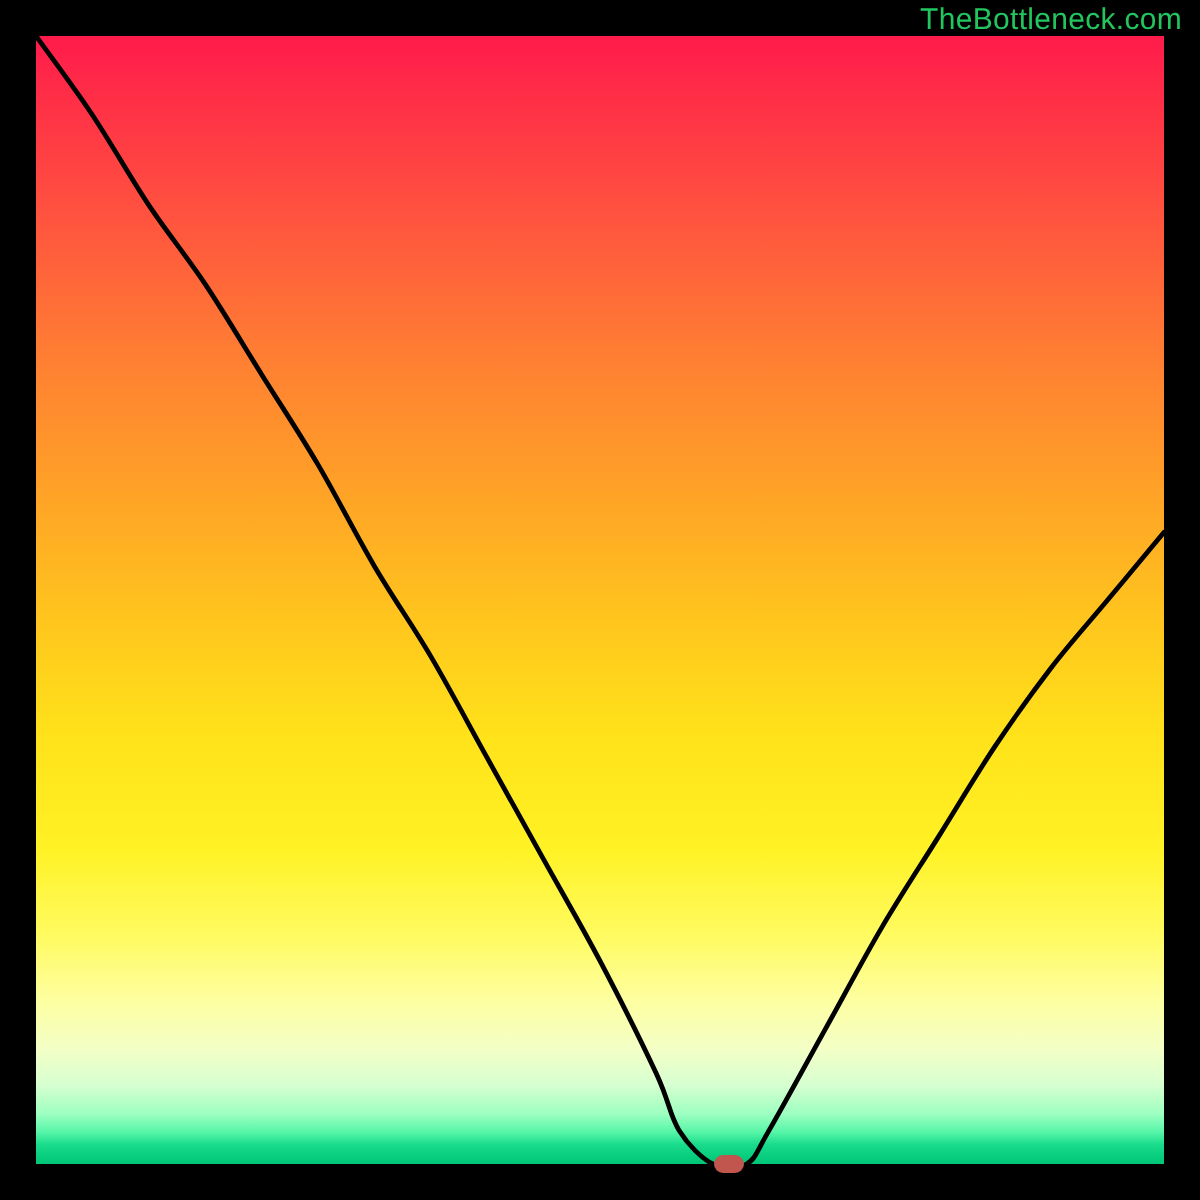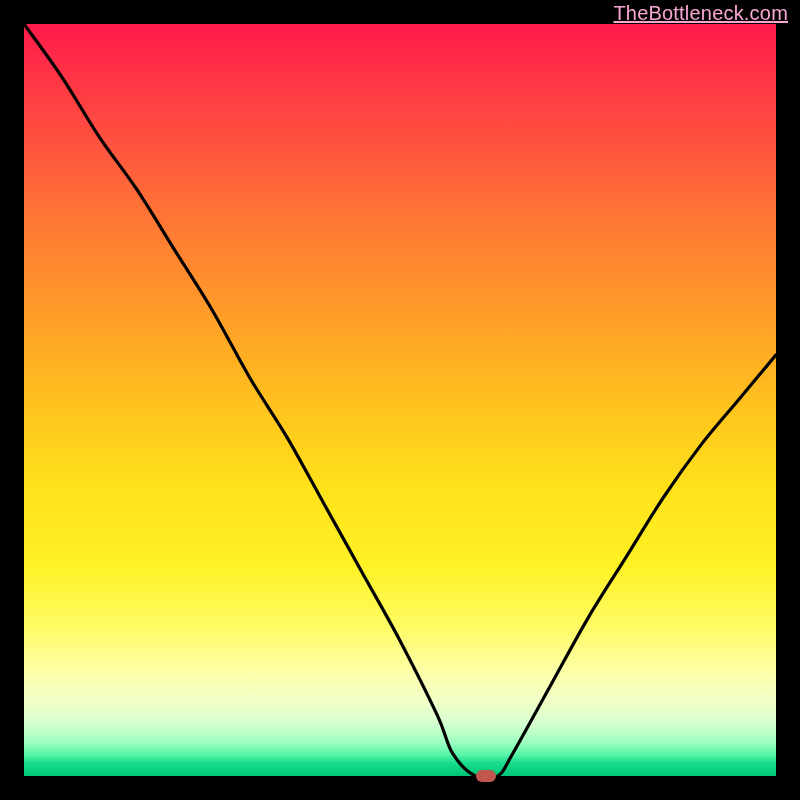"TheBottleneck.com" .watermark { color: #f9a8d4 -> #22c55e; text-decoration: underline -> none }
